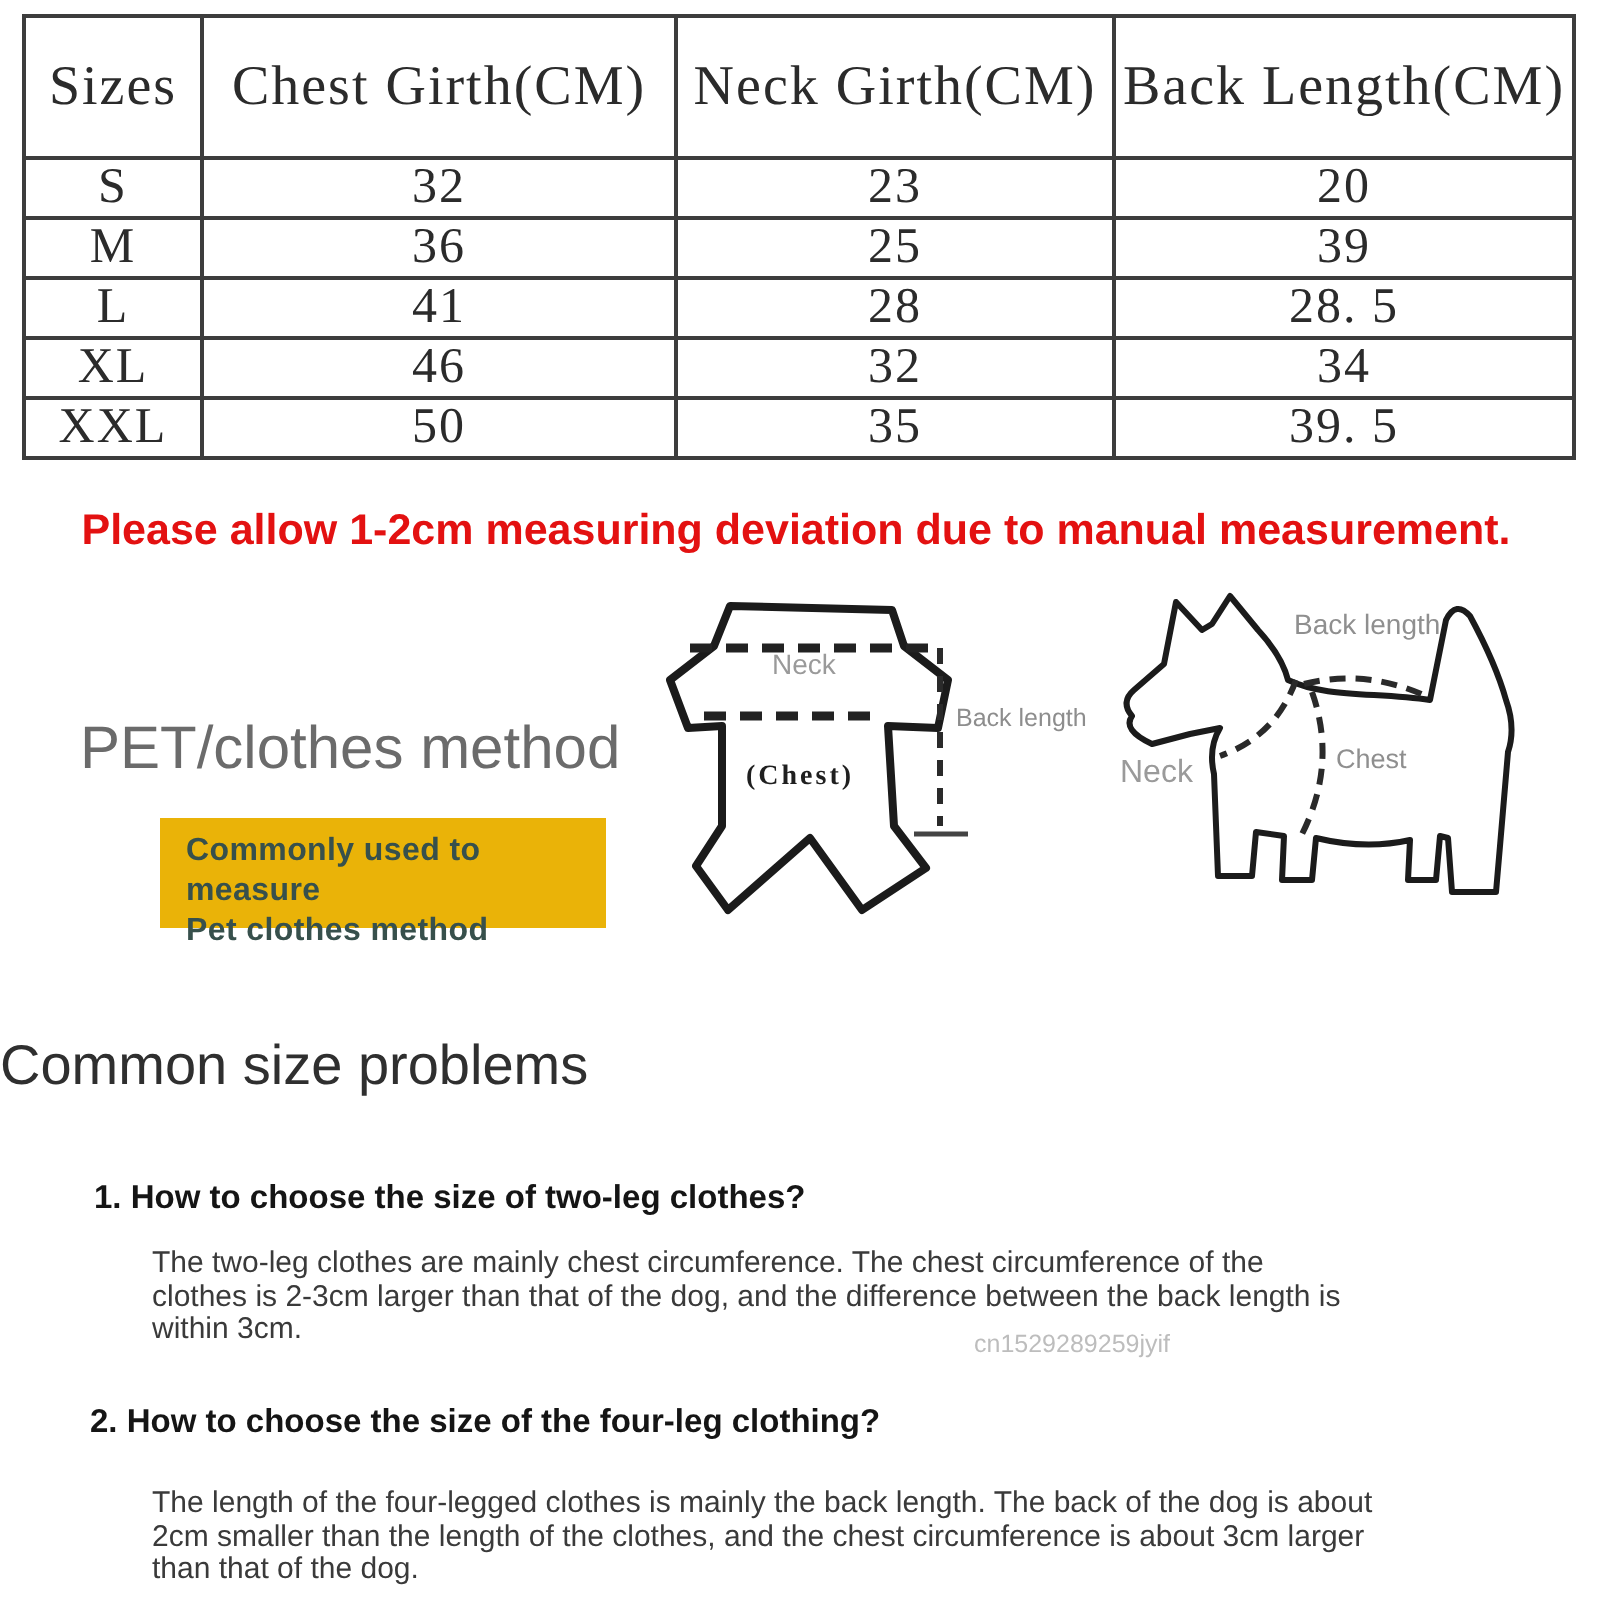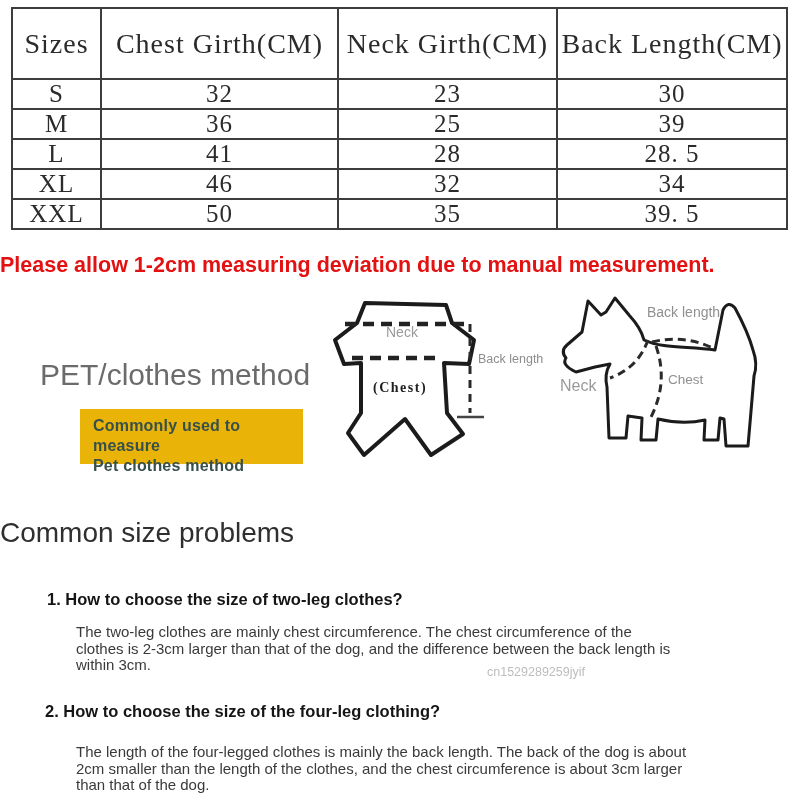"30" td { text: 30 -> 20 }
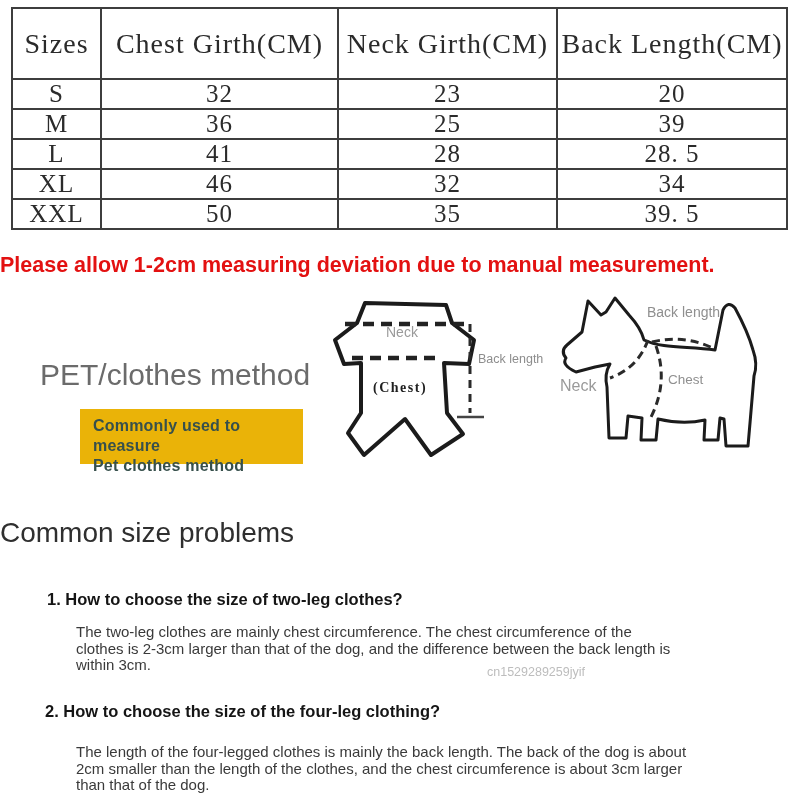"Please allow 1-2cm measuring deviation" .notice { text-align: none -> center }
